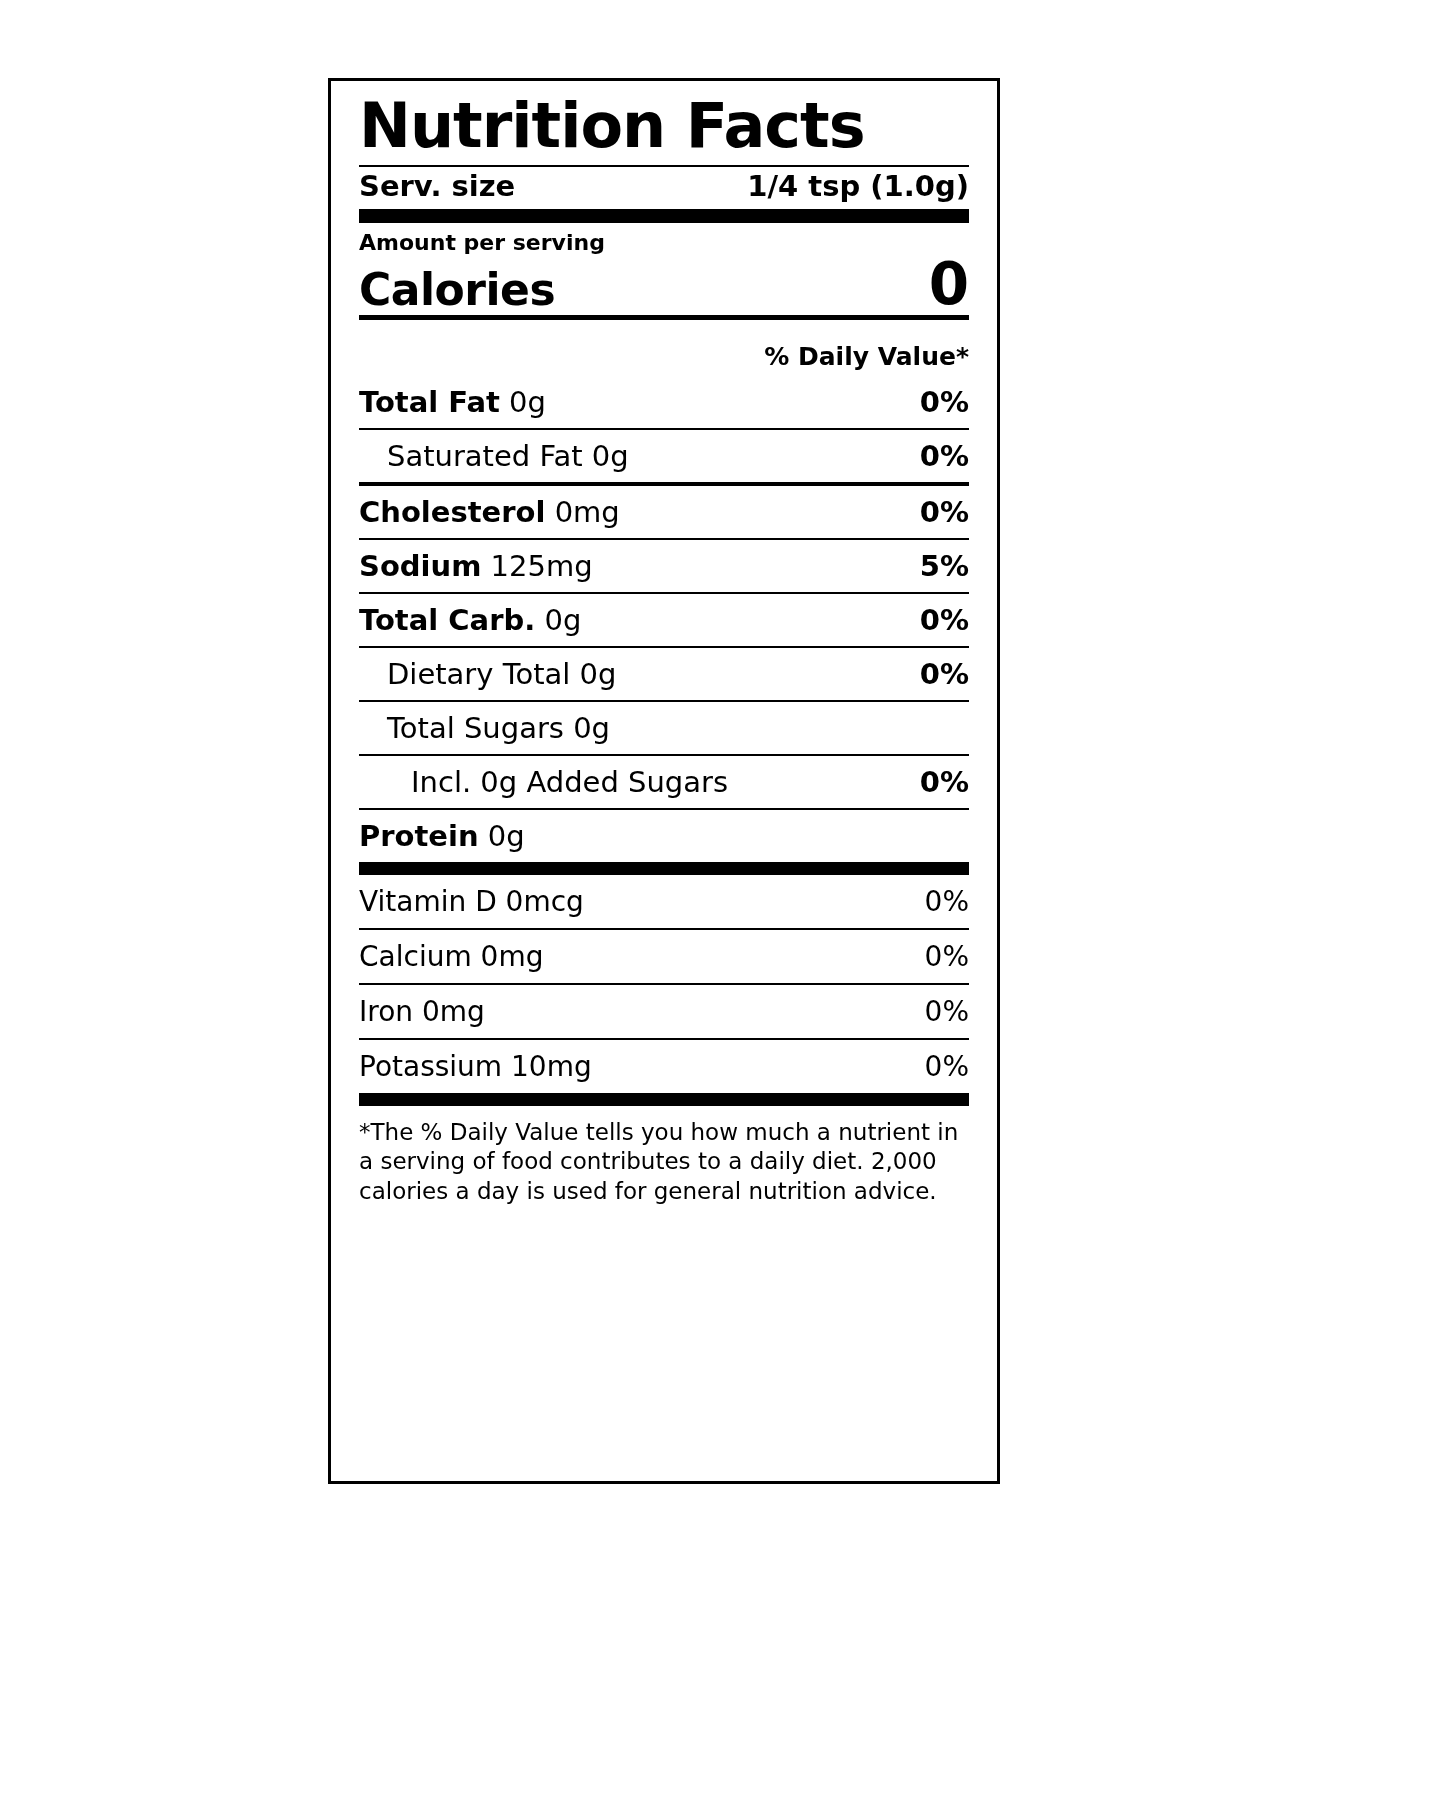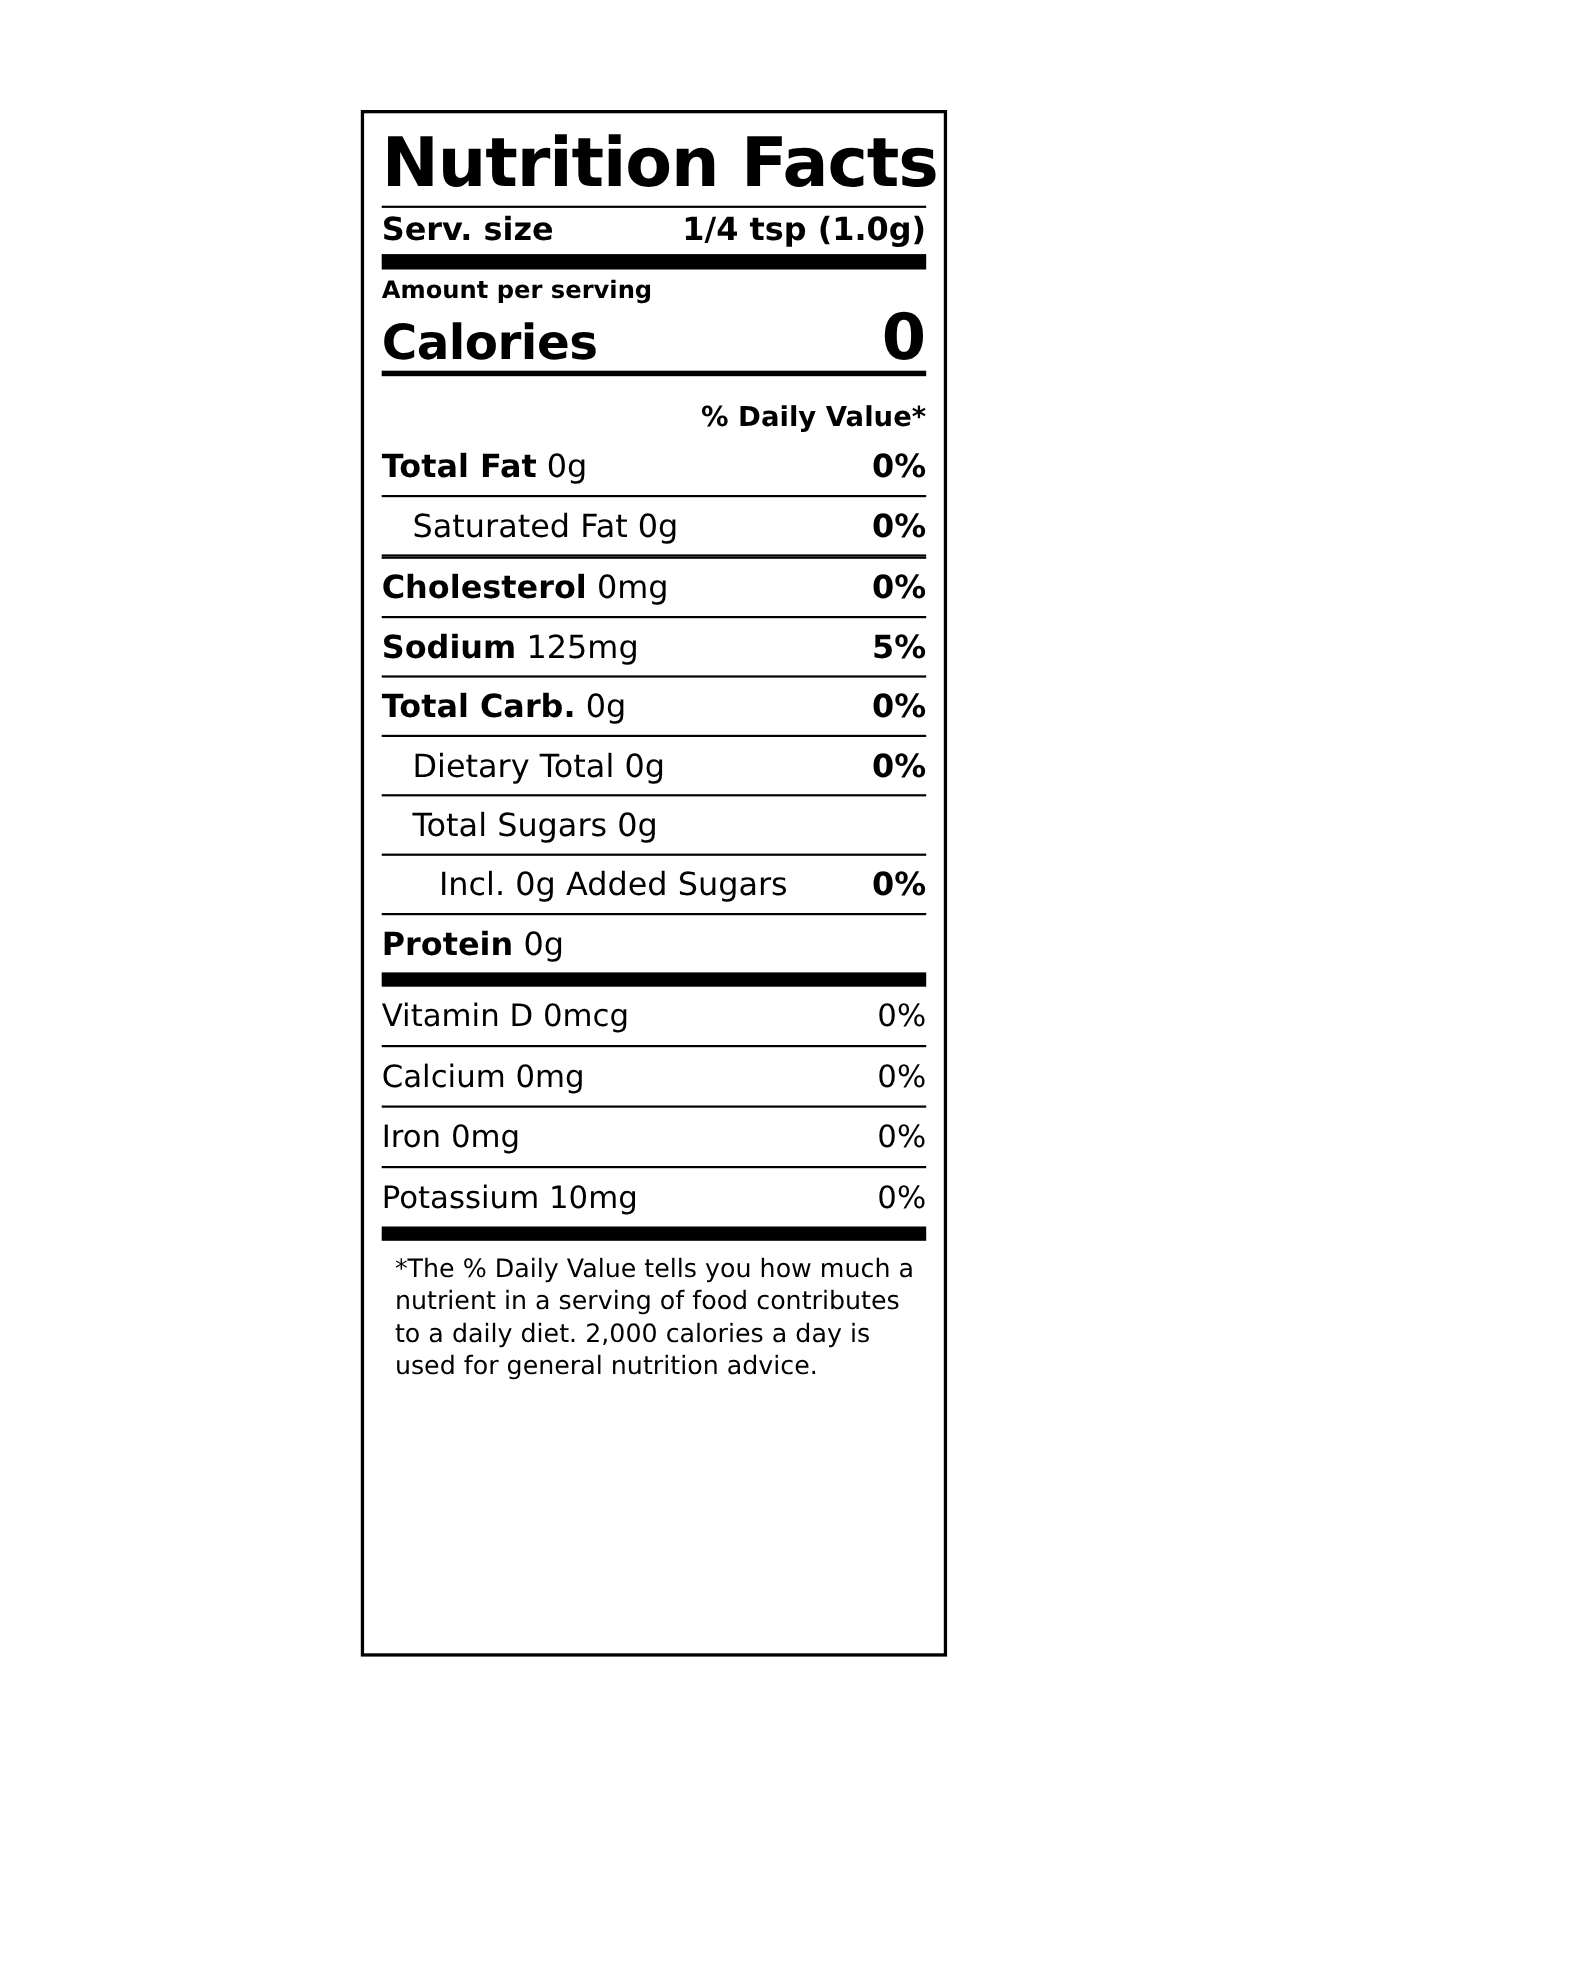"Nutrition Facts" .panel { padding: 0 16px -> 0 28px; top: 100px -> 78px; width: 533px -> 672px }
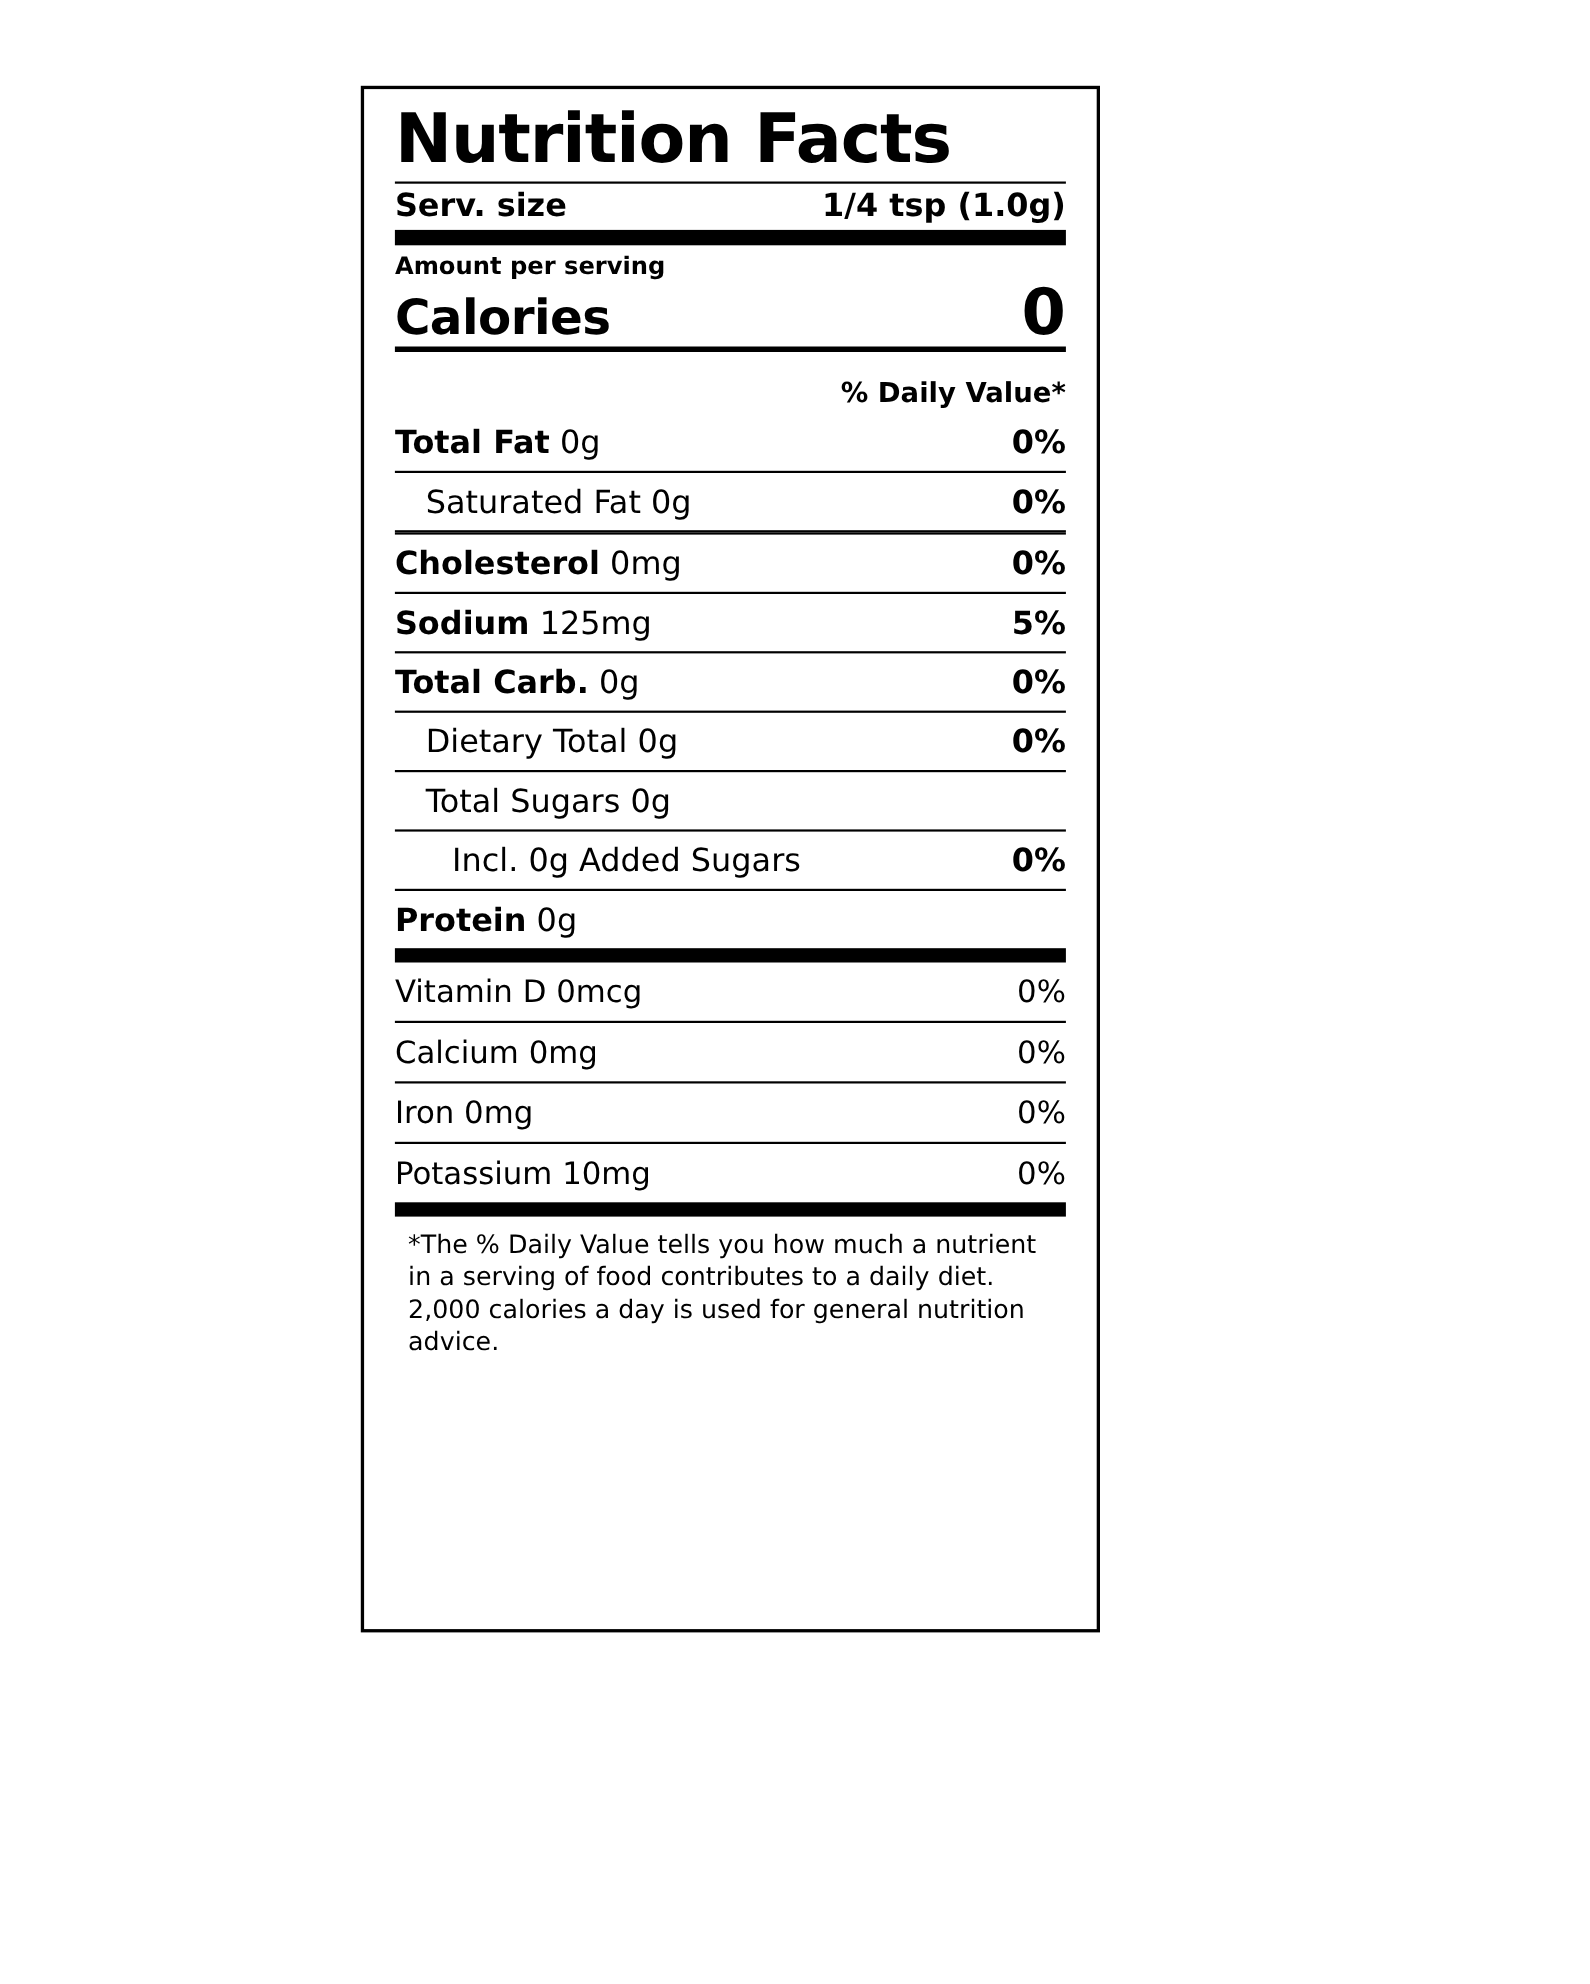"*The % Daily Value tells" .footnote { margin-left: 12px -> none }
